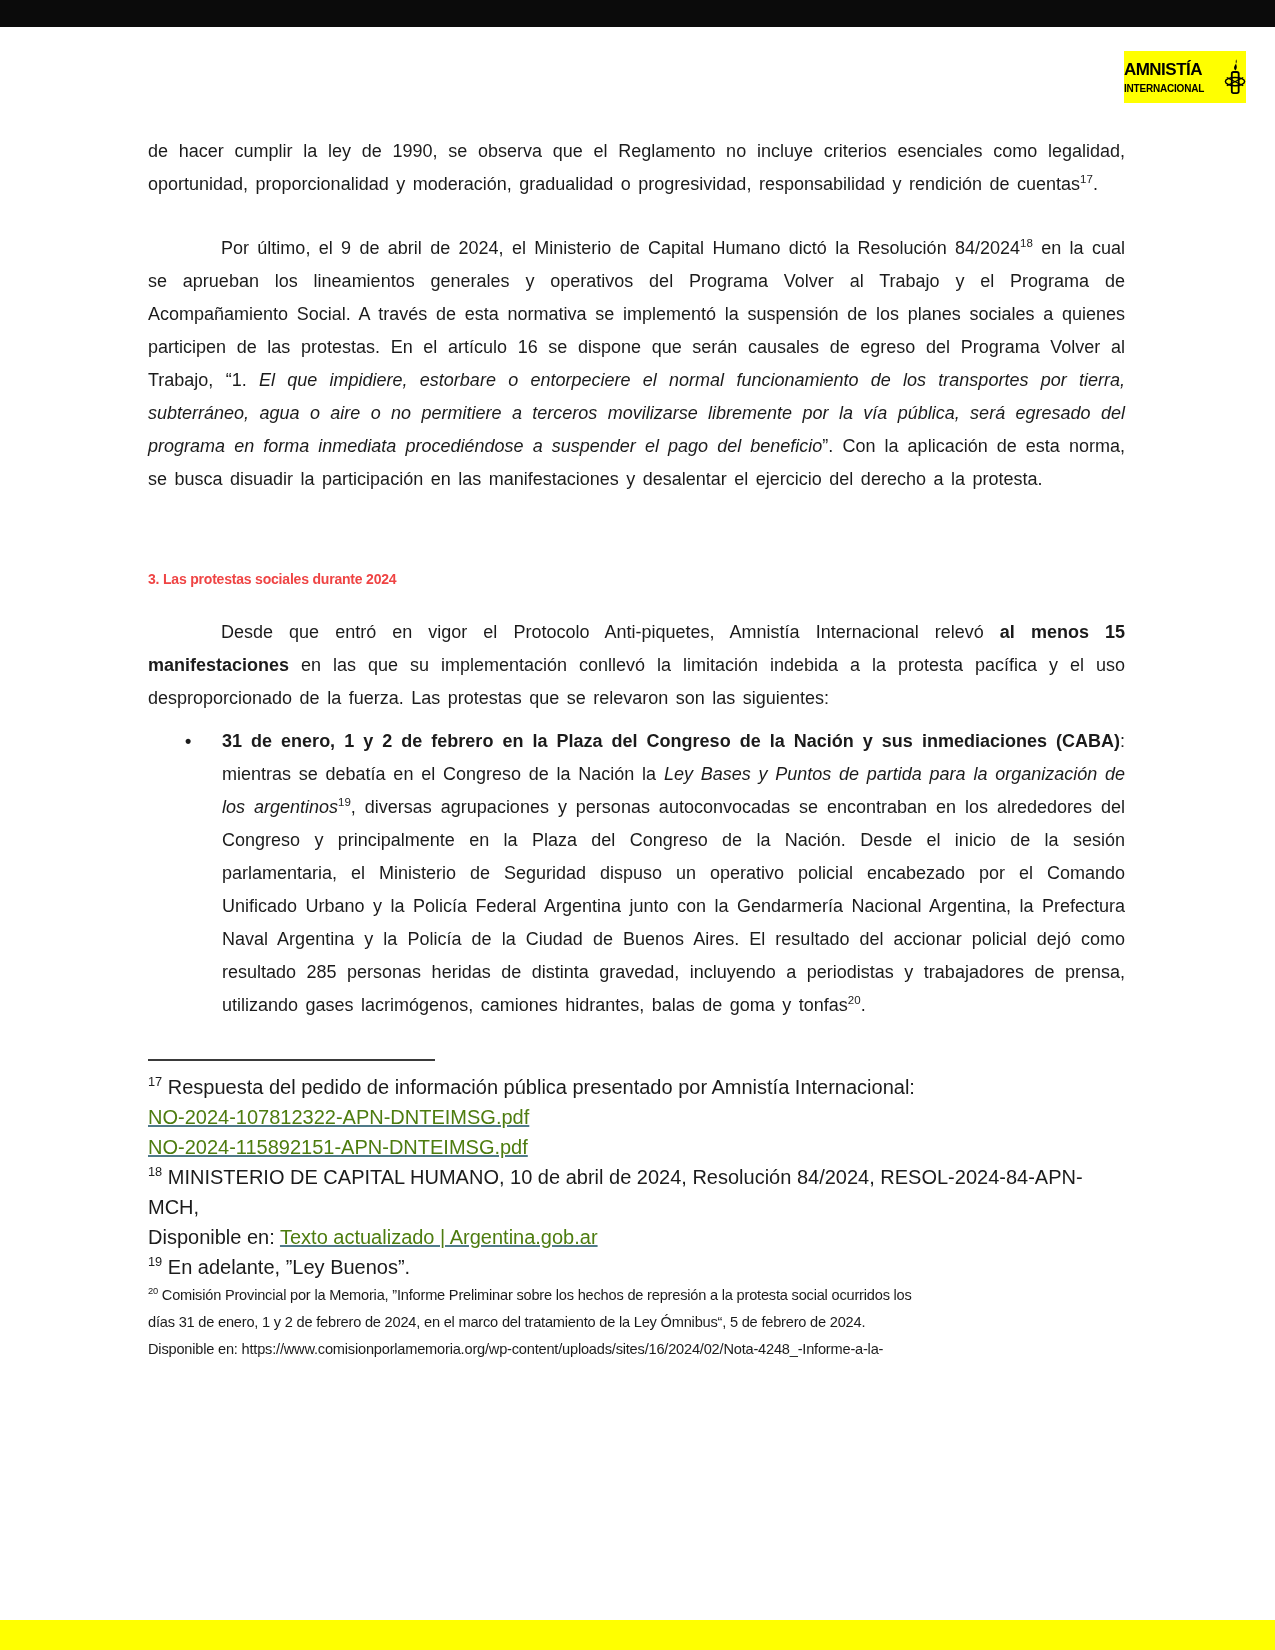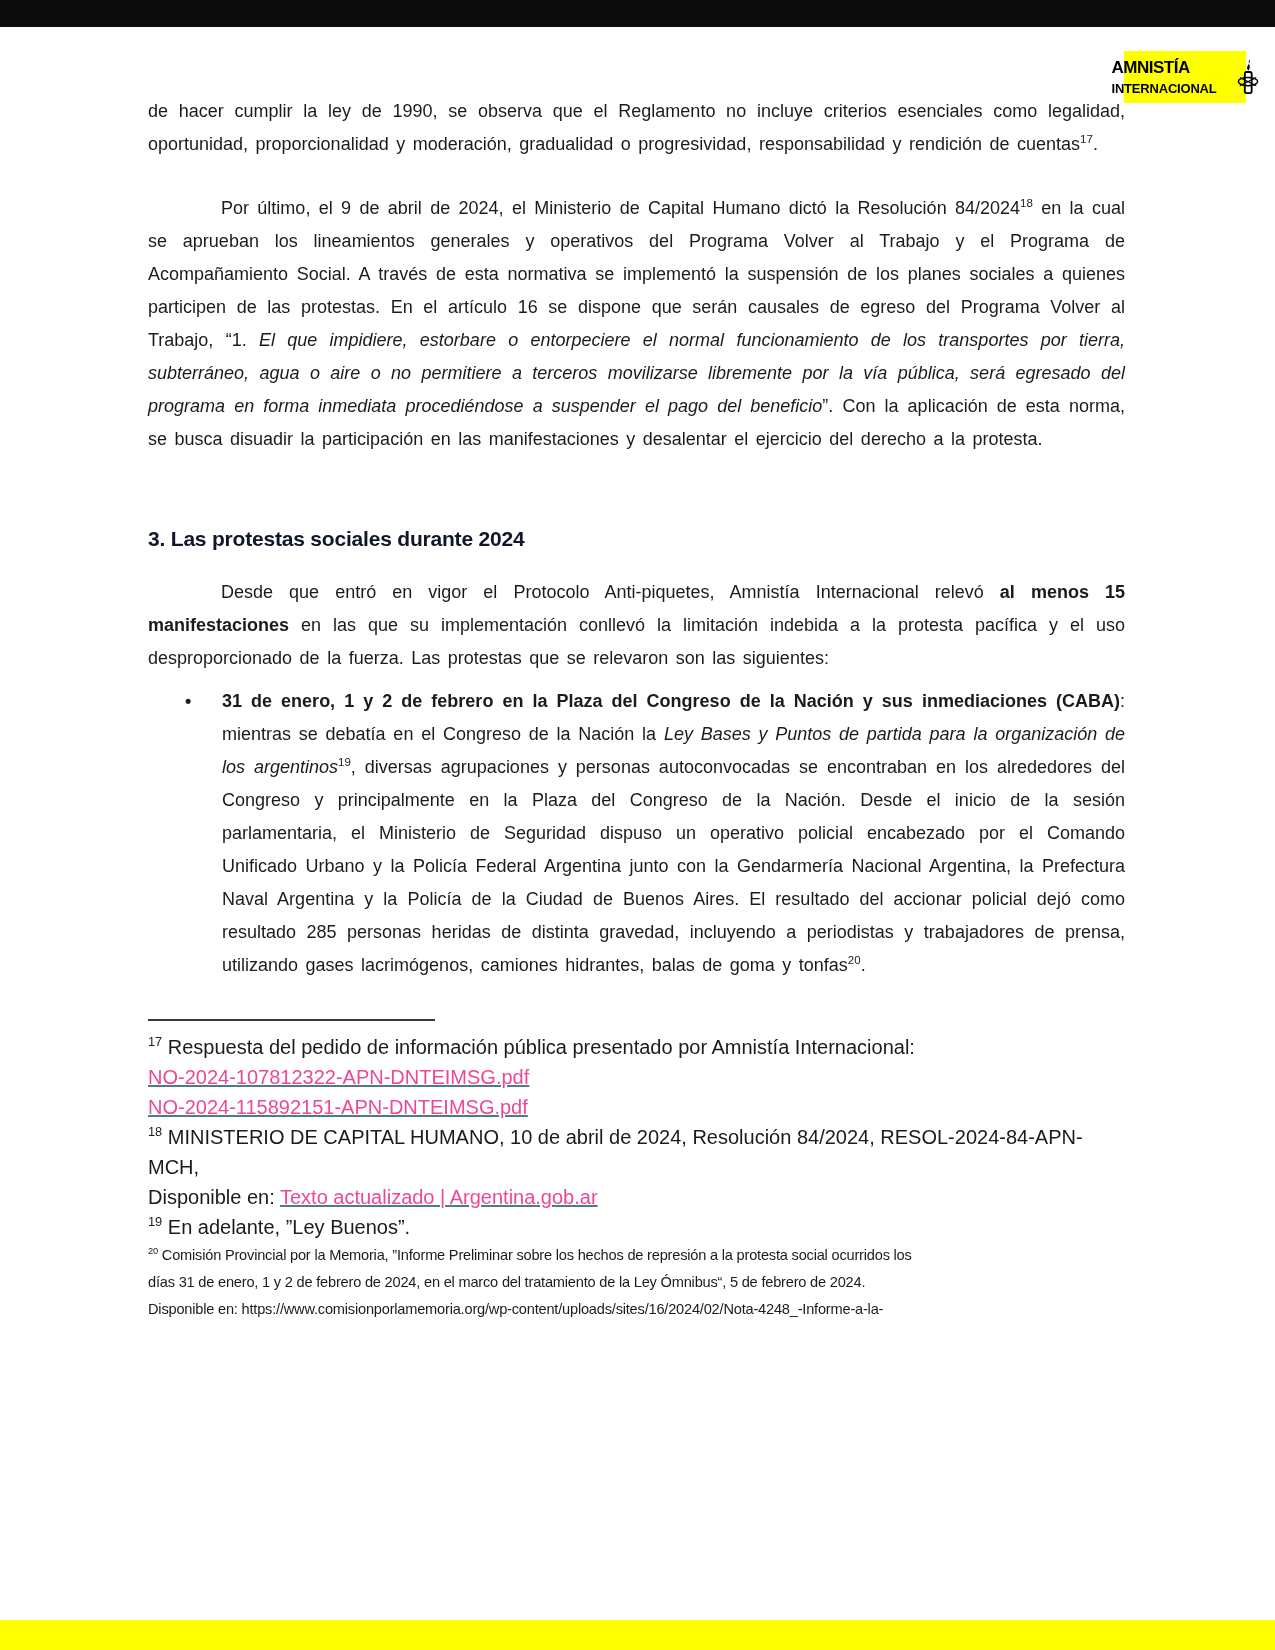"INTERNACIONAL" .logo-line2 { font-size: 13px -> 10px }
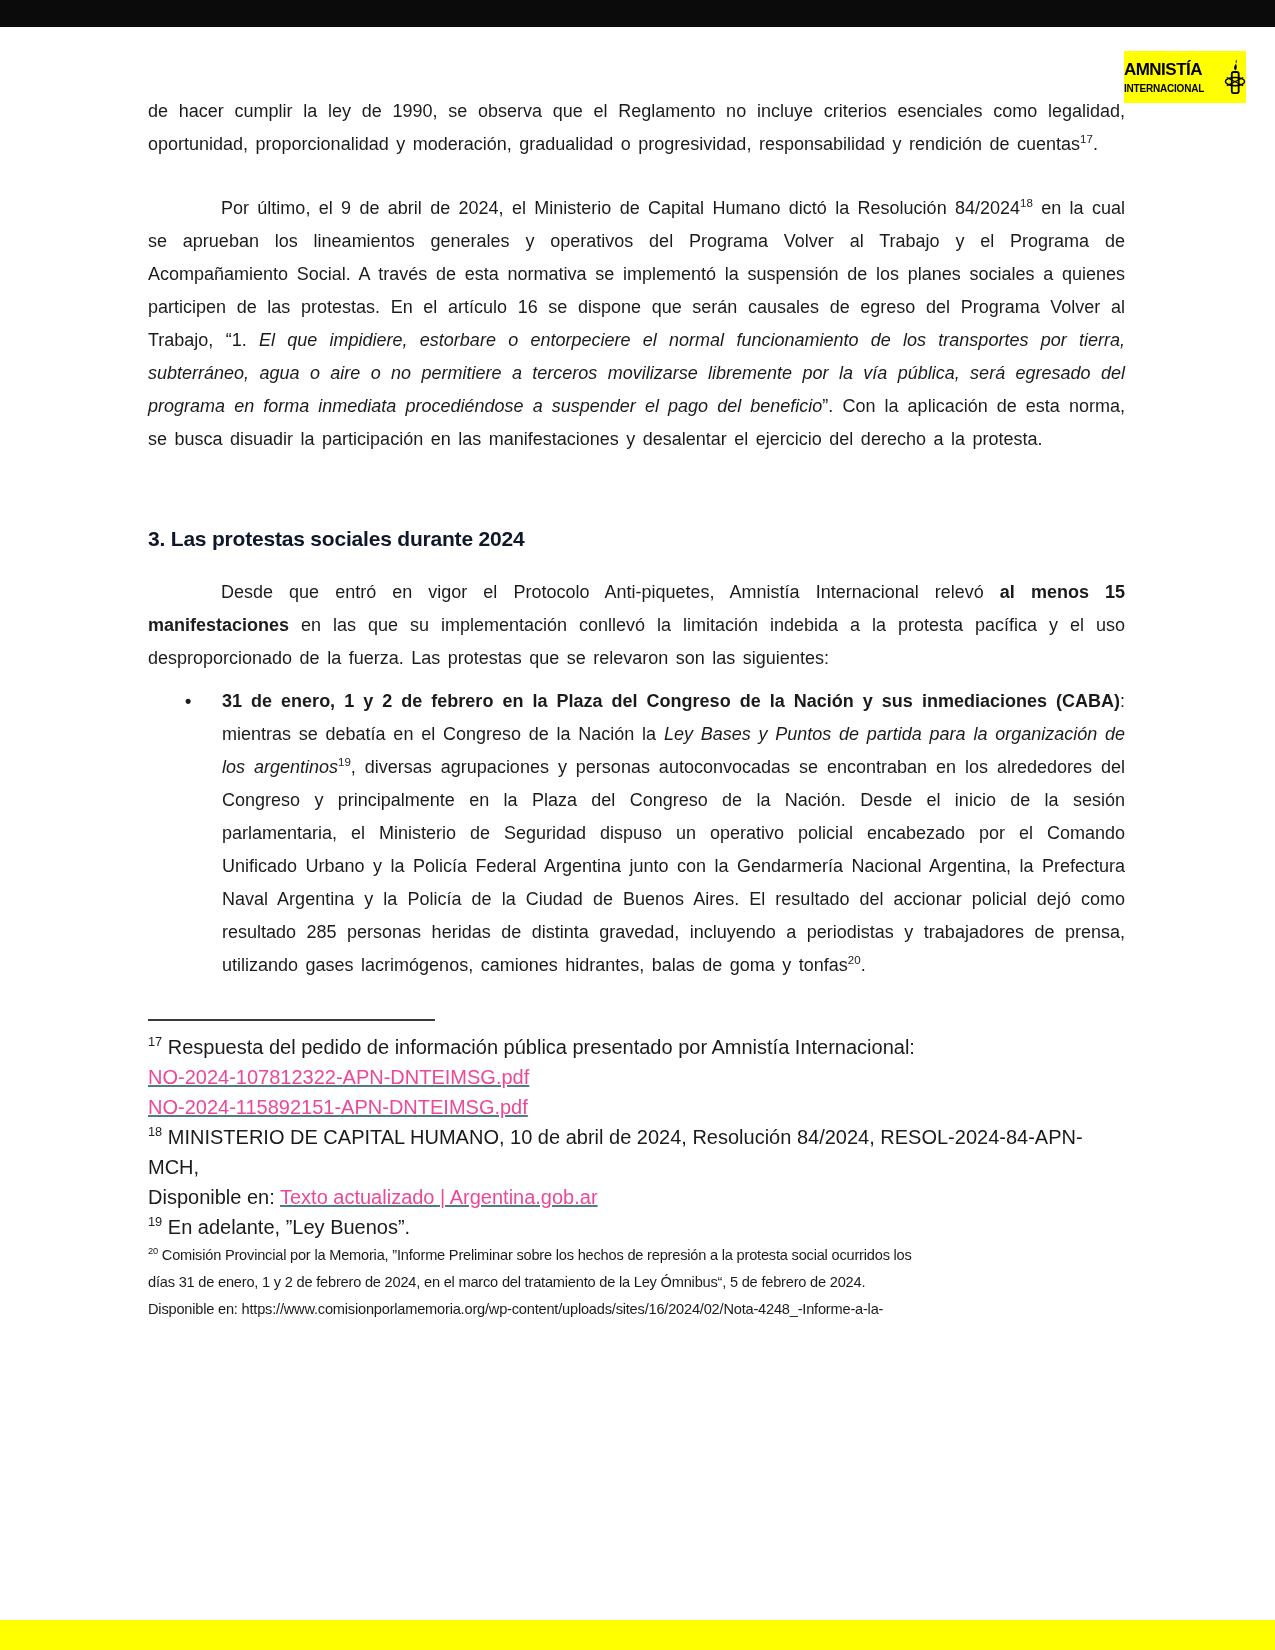"de hacer cumplir la ley" .p1 { margin-top: 68px -> 108px }
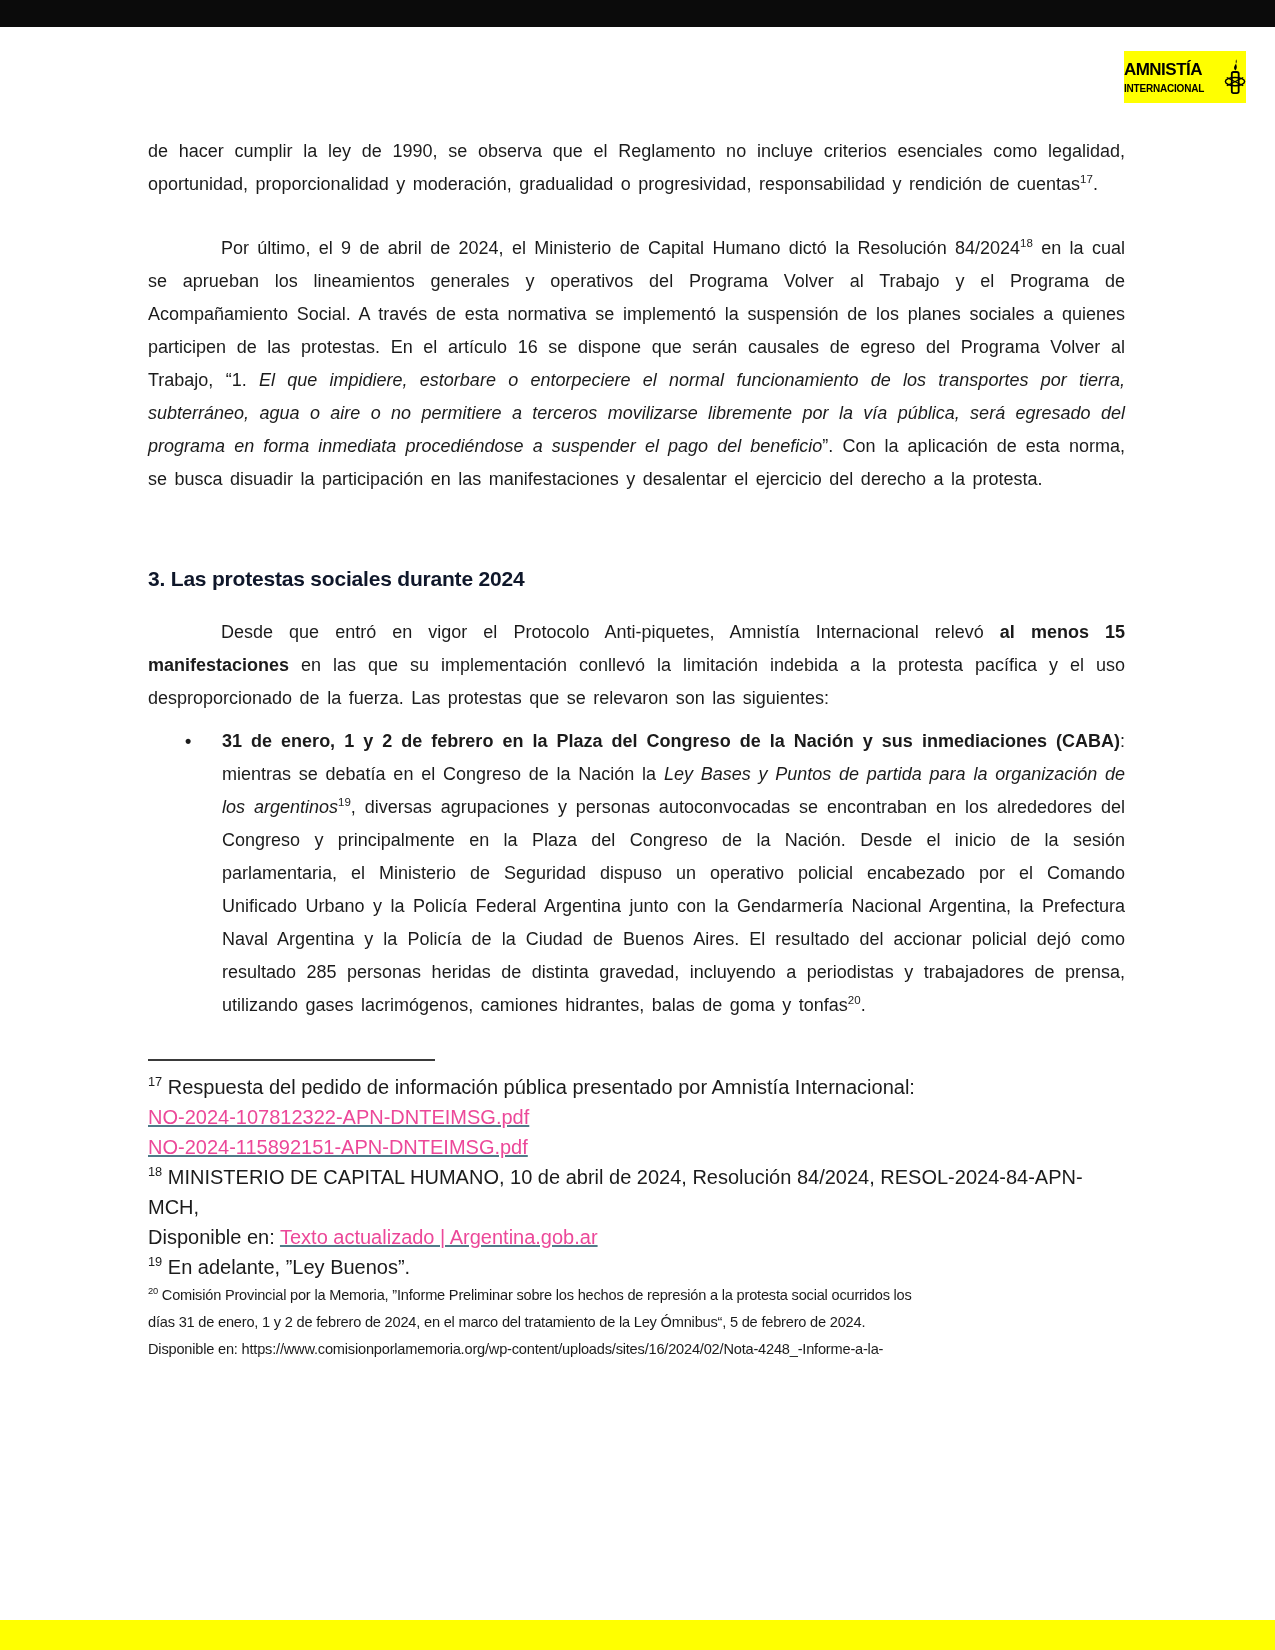"3. Las protestas sociales durante" .section-heading { color: #0f172a -> #ef4444; font-size: 21px -> 14px }
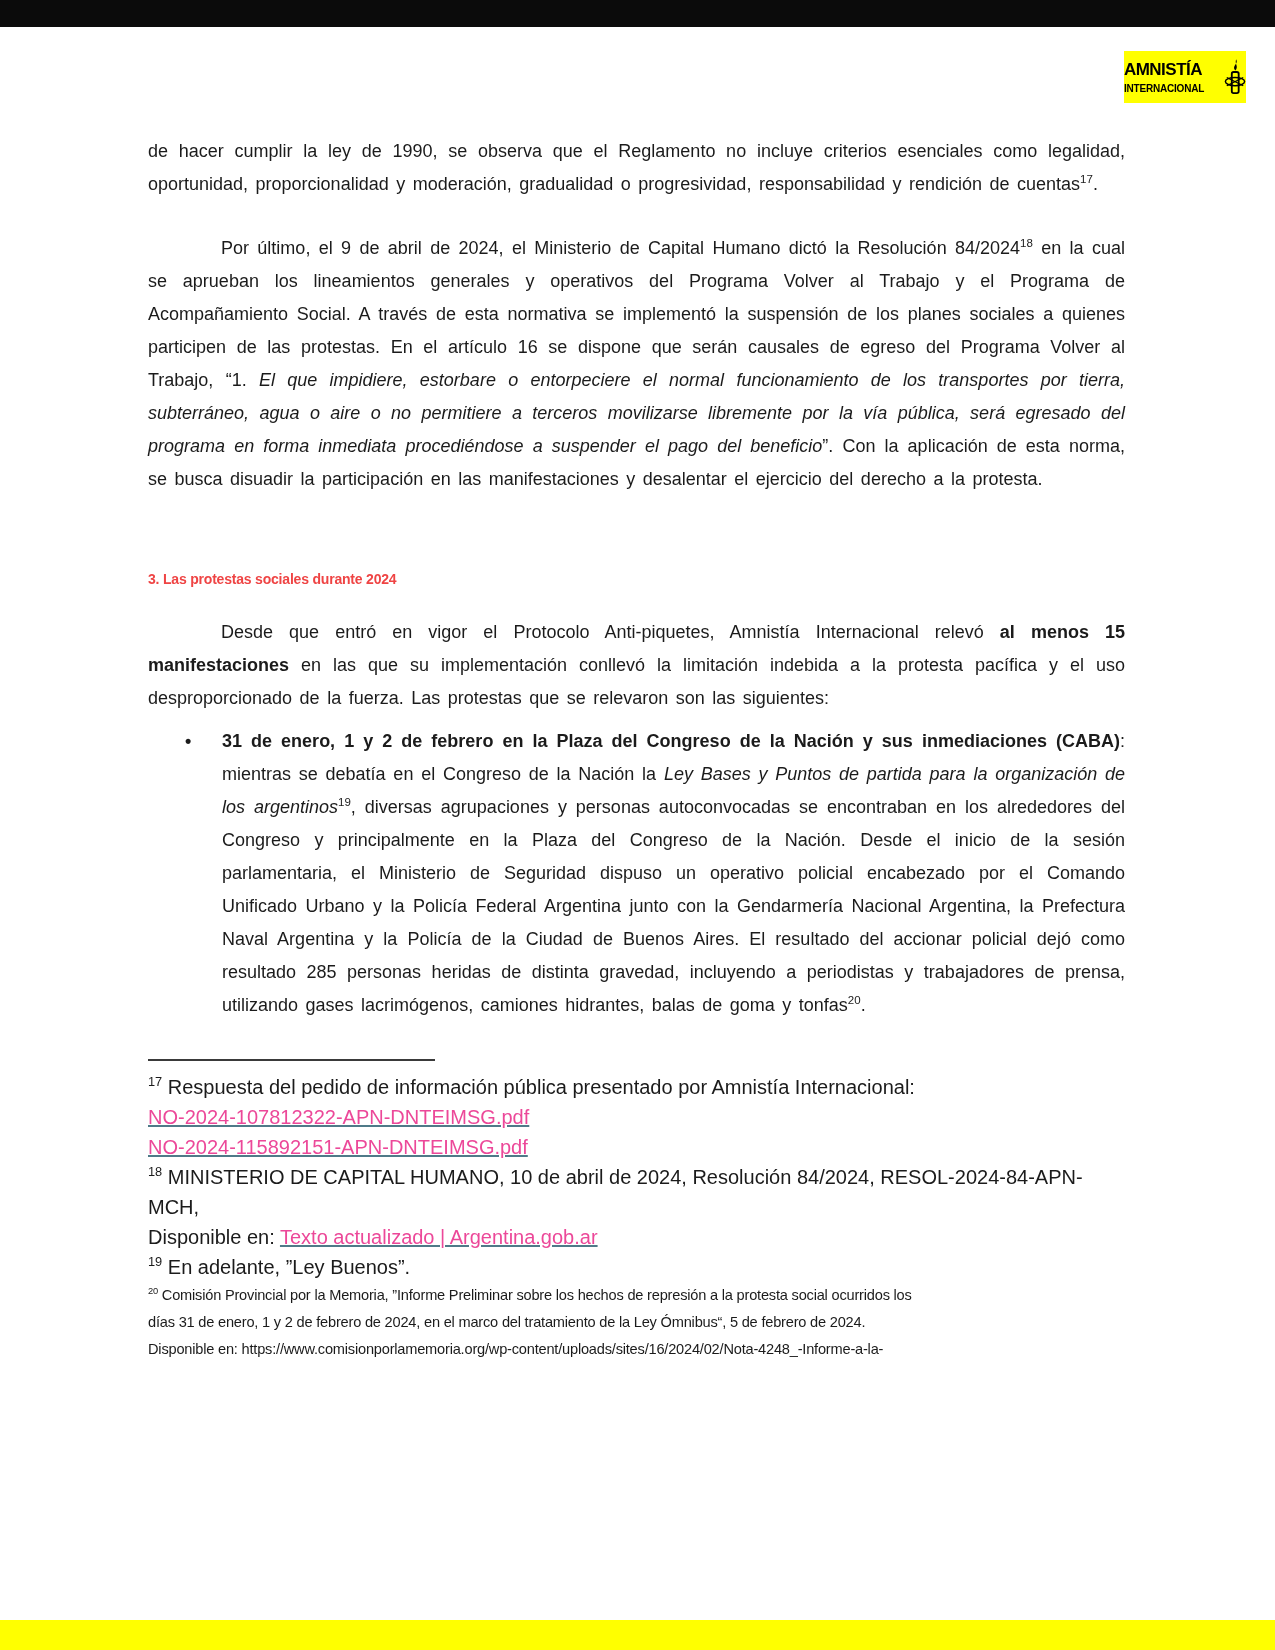"NO-2024-107812322-APN-DNTEIMSG.pdf" .run-link { color: #ec4899 -> #4d7c0f }
